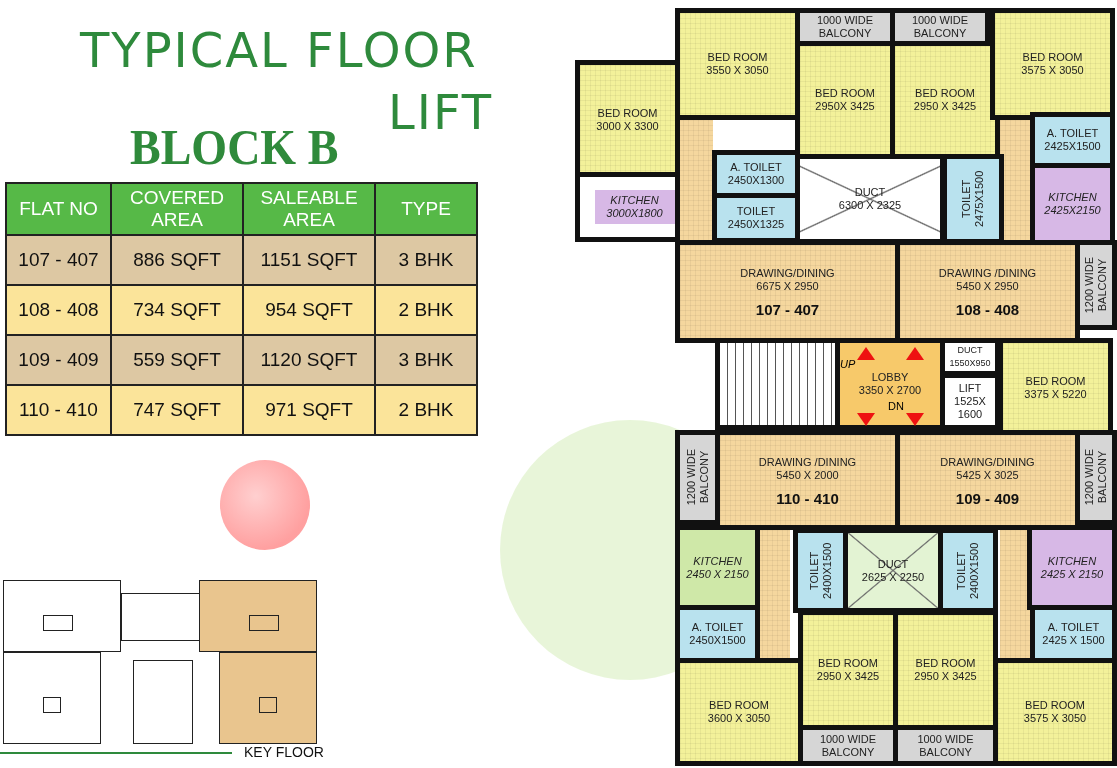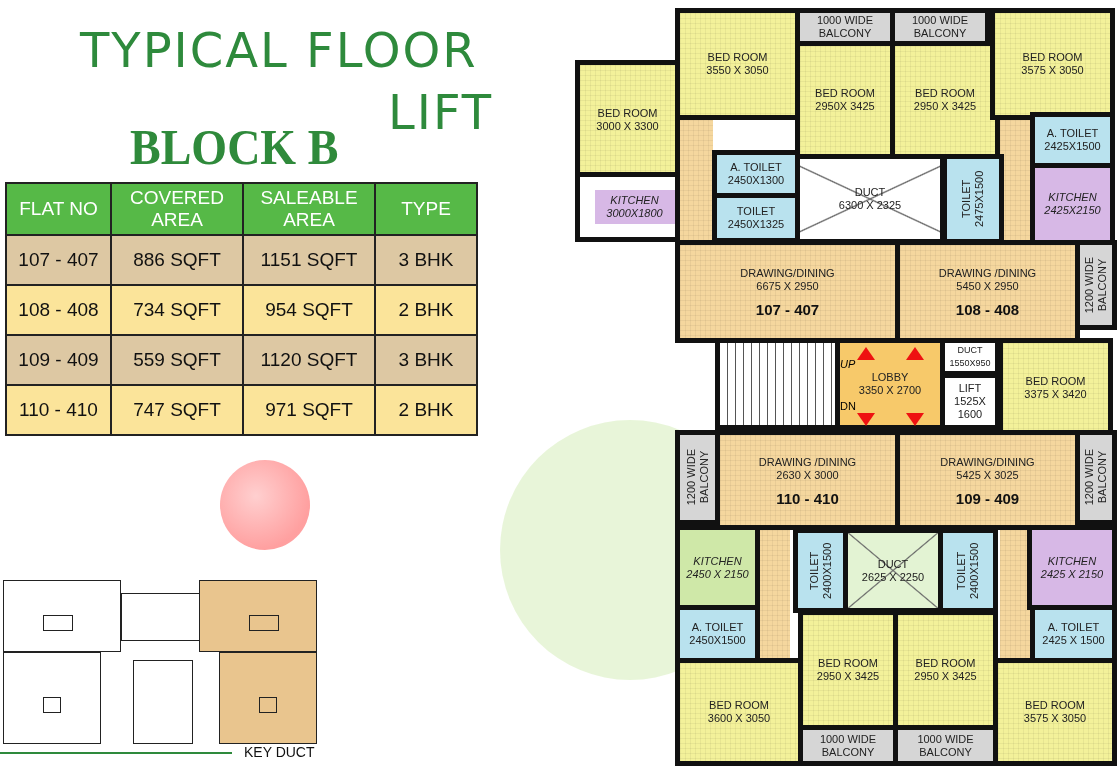"3375 X 3420" span { text: 3420 -> 5220 }
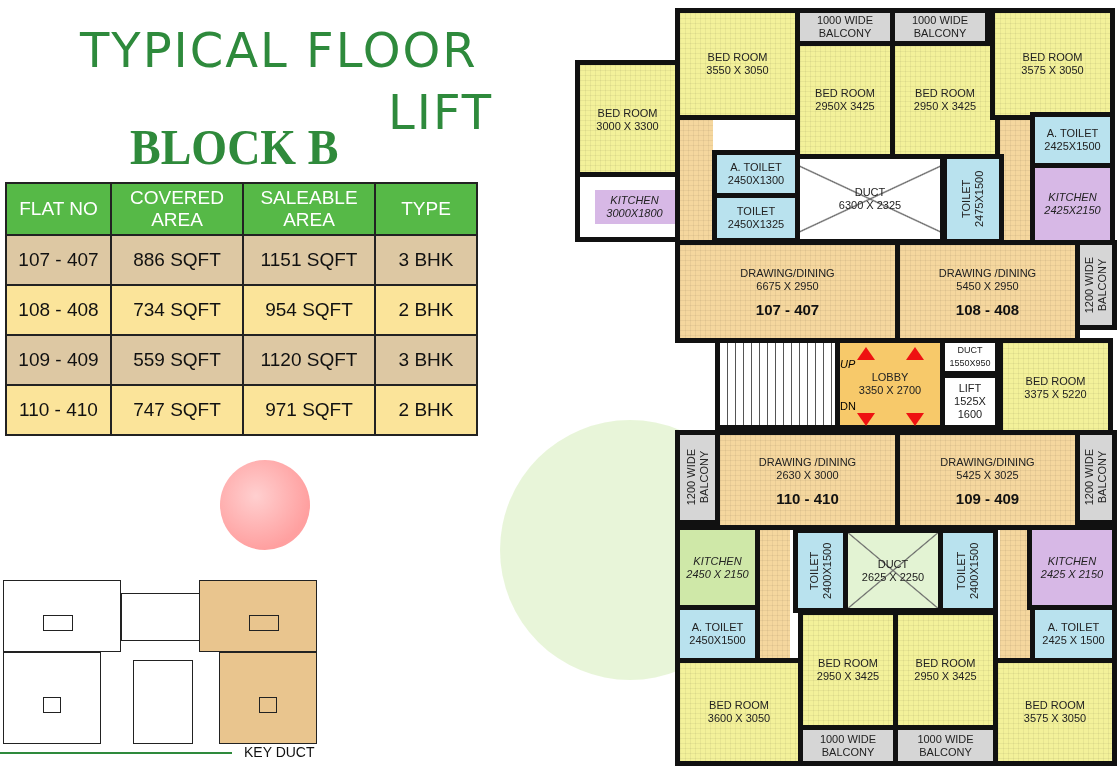"DN" span { padding-left: none -> 48px }
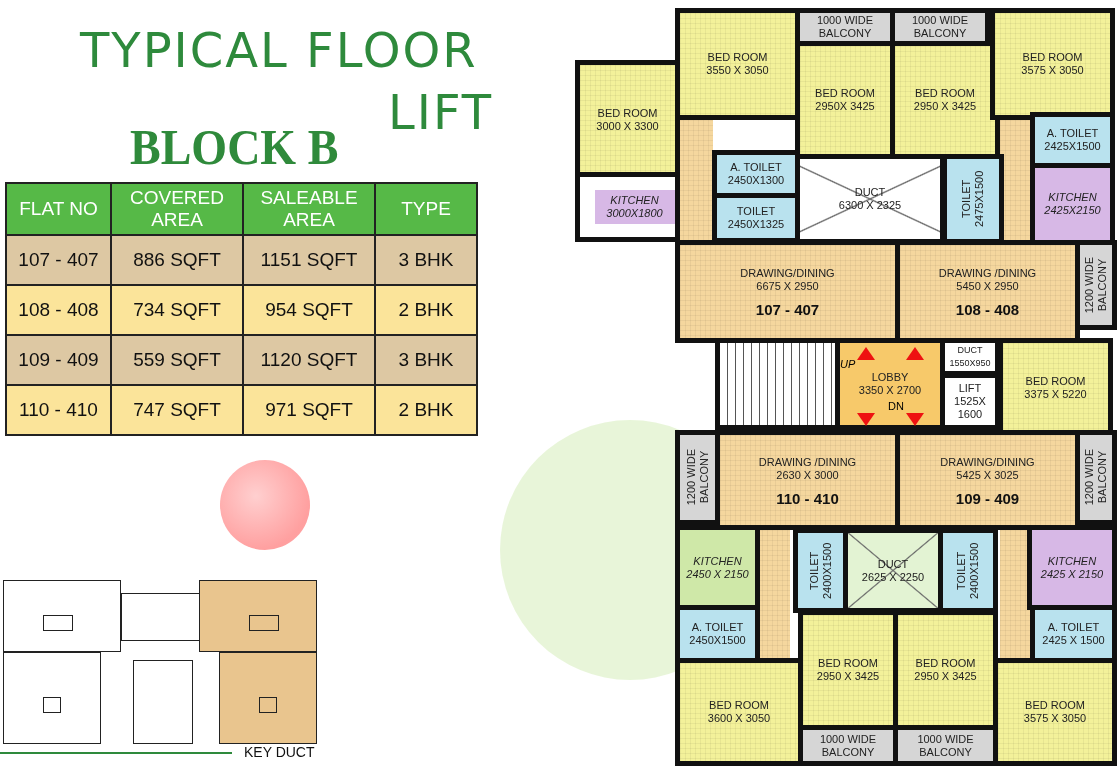"2630 X 3000" span { text: 2630 X 3000 -> 5450 X 2000 }
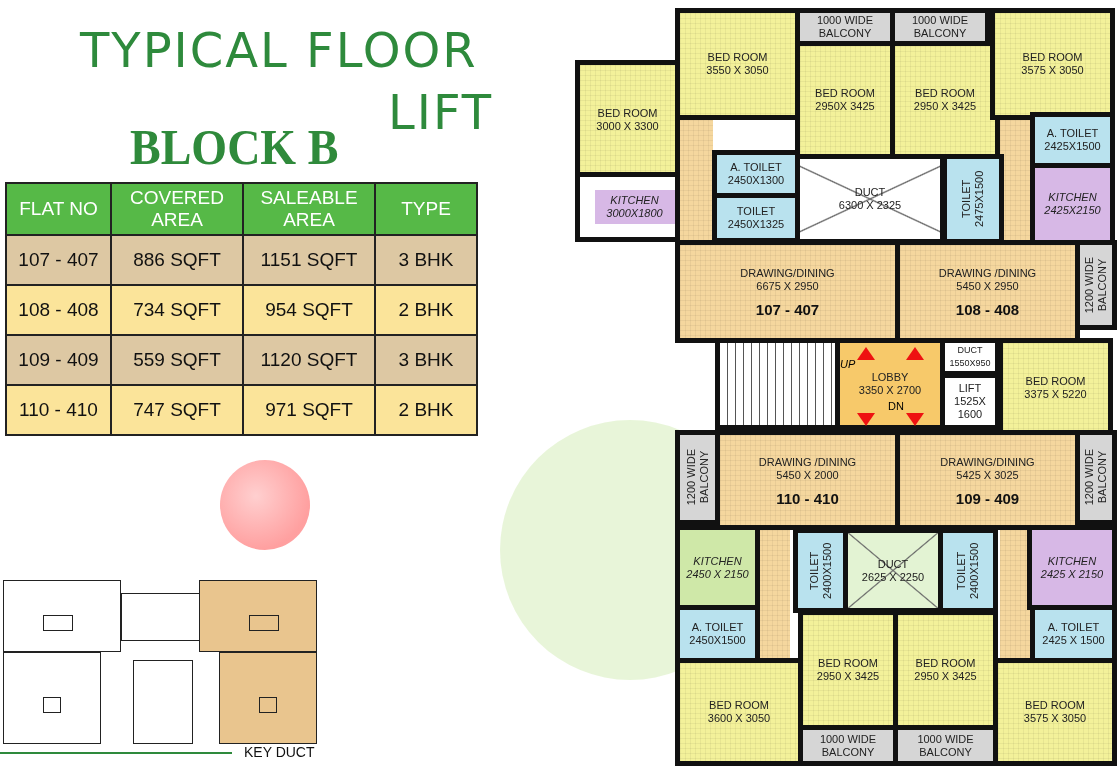"KEY DUCT" div.kptext { text: DUCT -> FLOOR }
